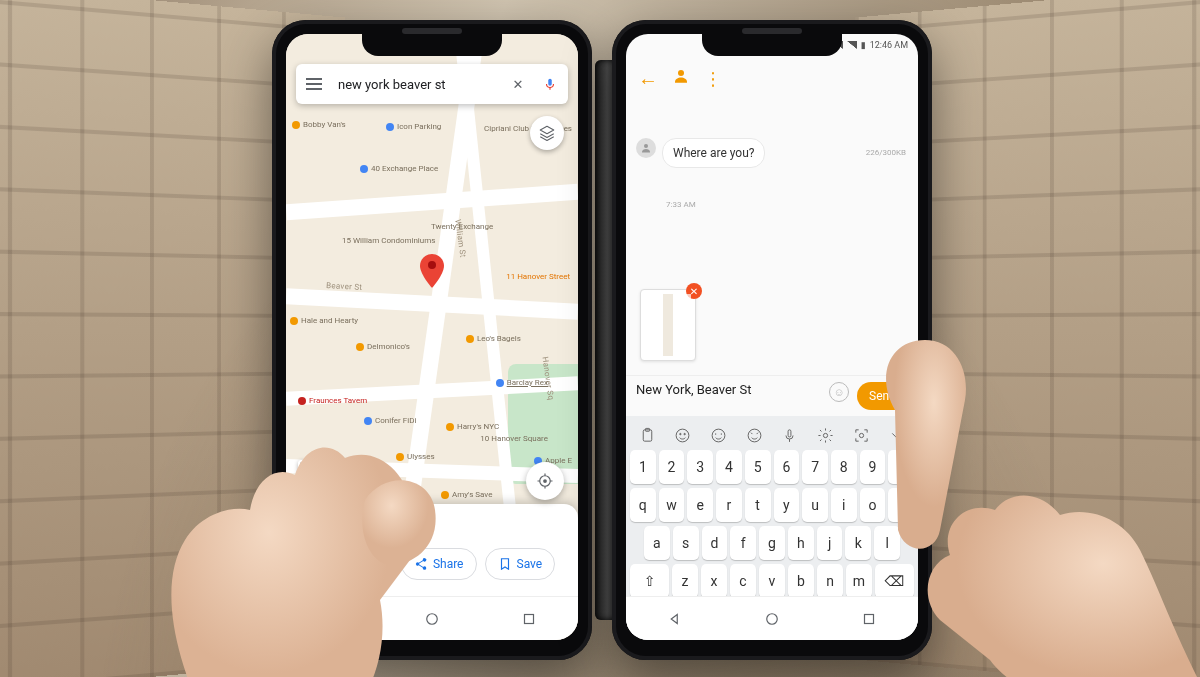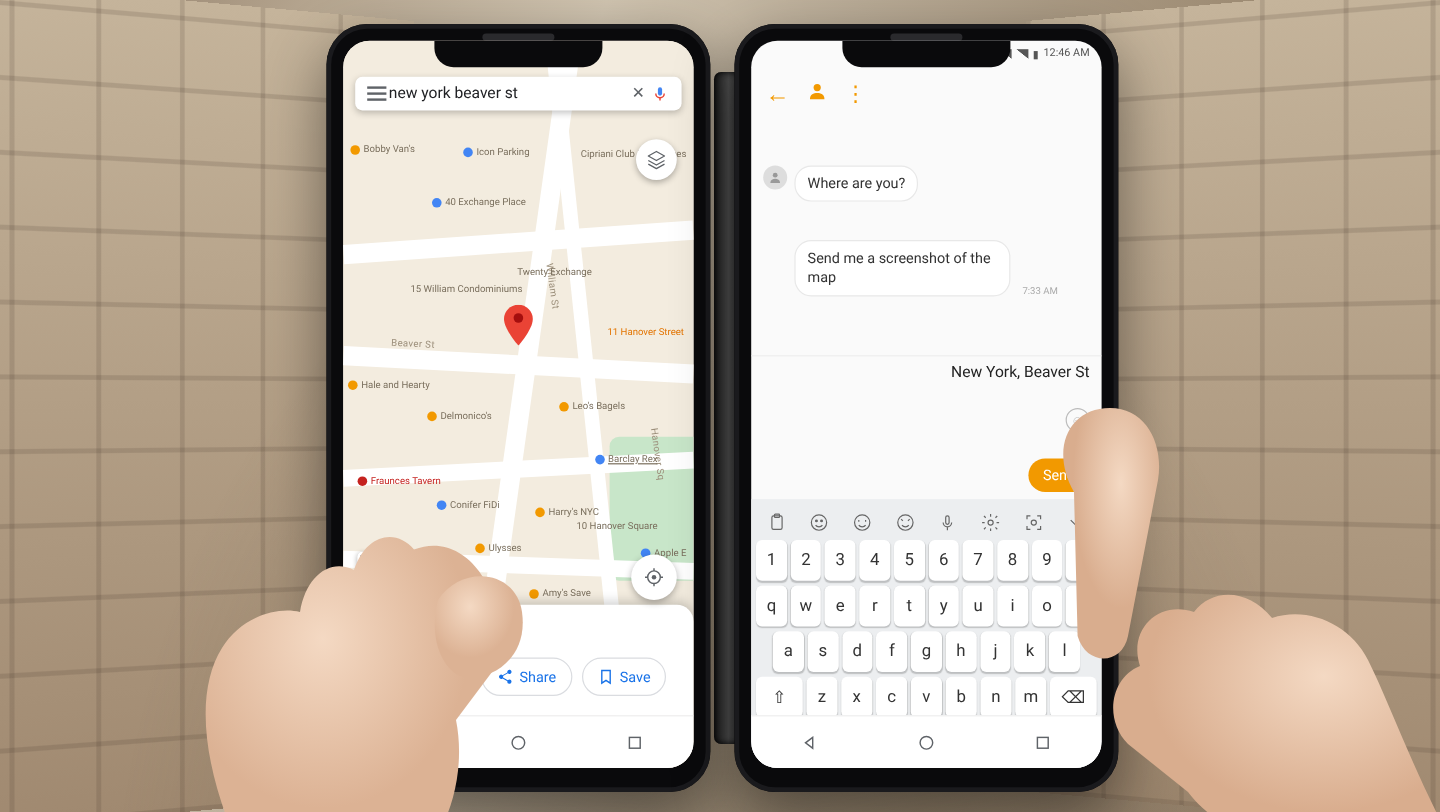"new york beaver st" .search-bar { gap: 2px -> 16px; height: 28px -> 40px }
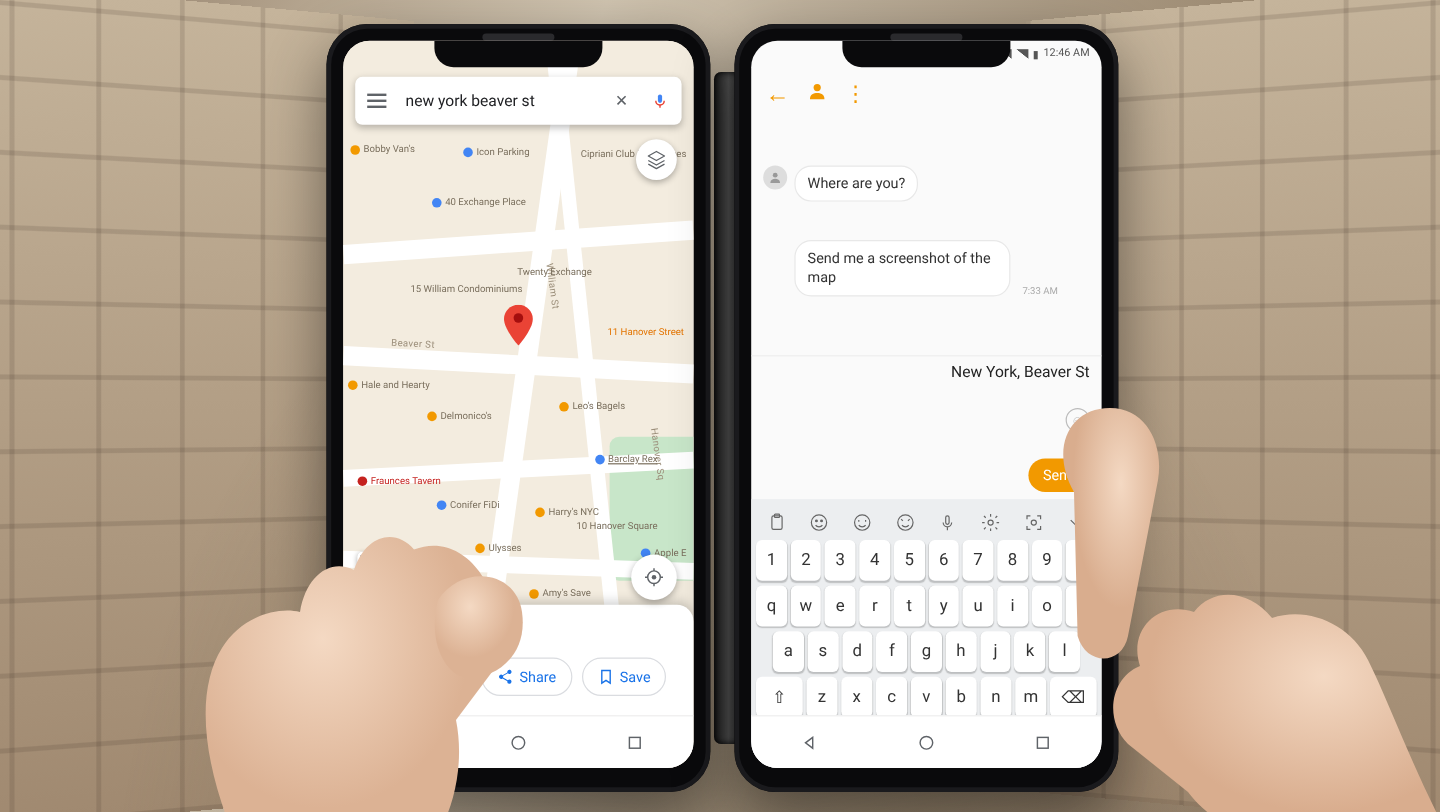"Send me a screenshot of" div.bubble { html: <div>Send me a screenshot of the map</div> -> none }
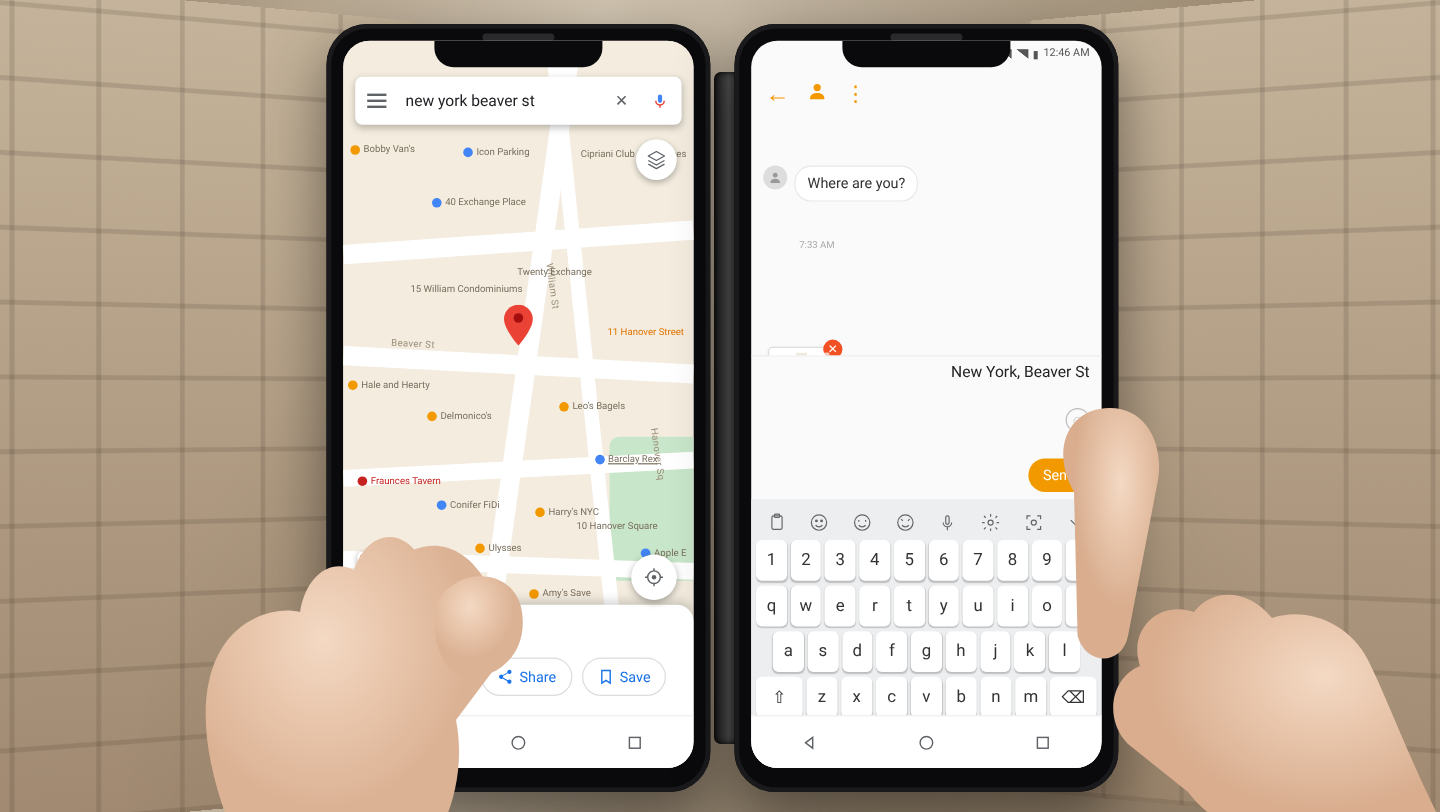"New York, Beaver St" .compose-row { align-items: flex-end -> flex-start; flex-direction: column -> none; gap: 22px -> 8px }
